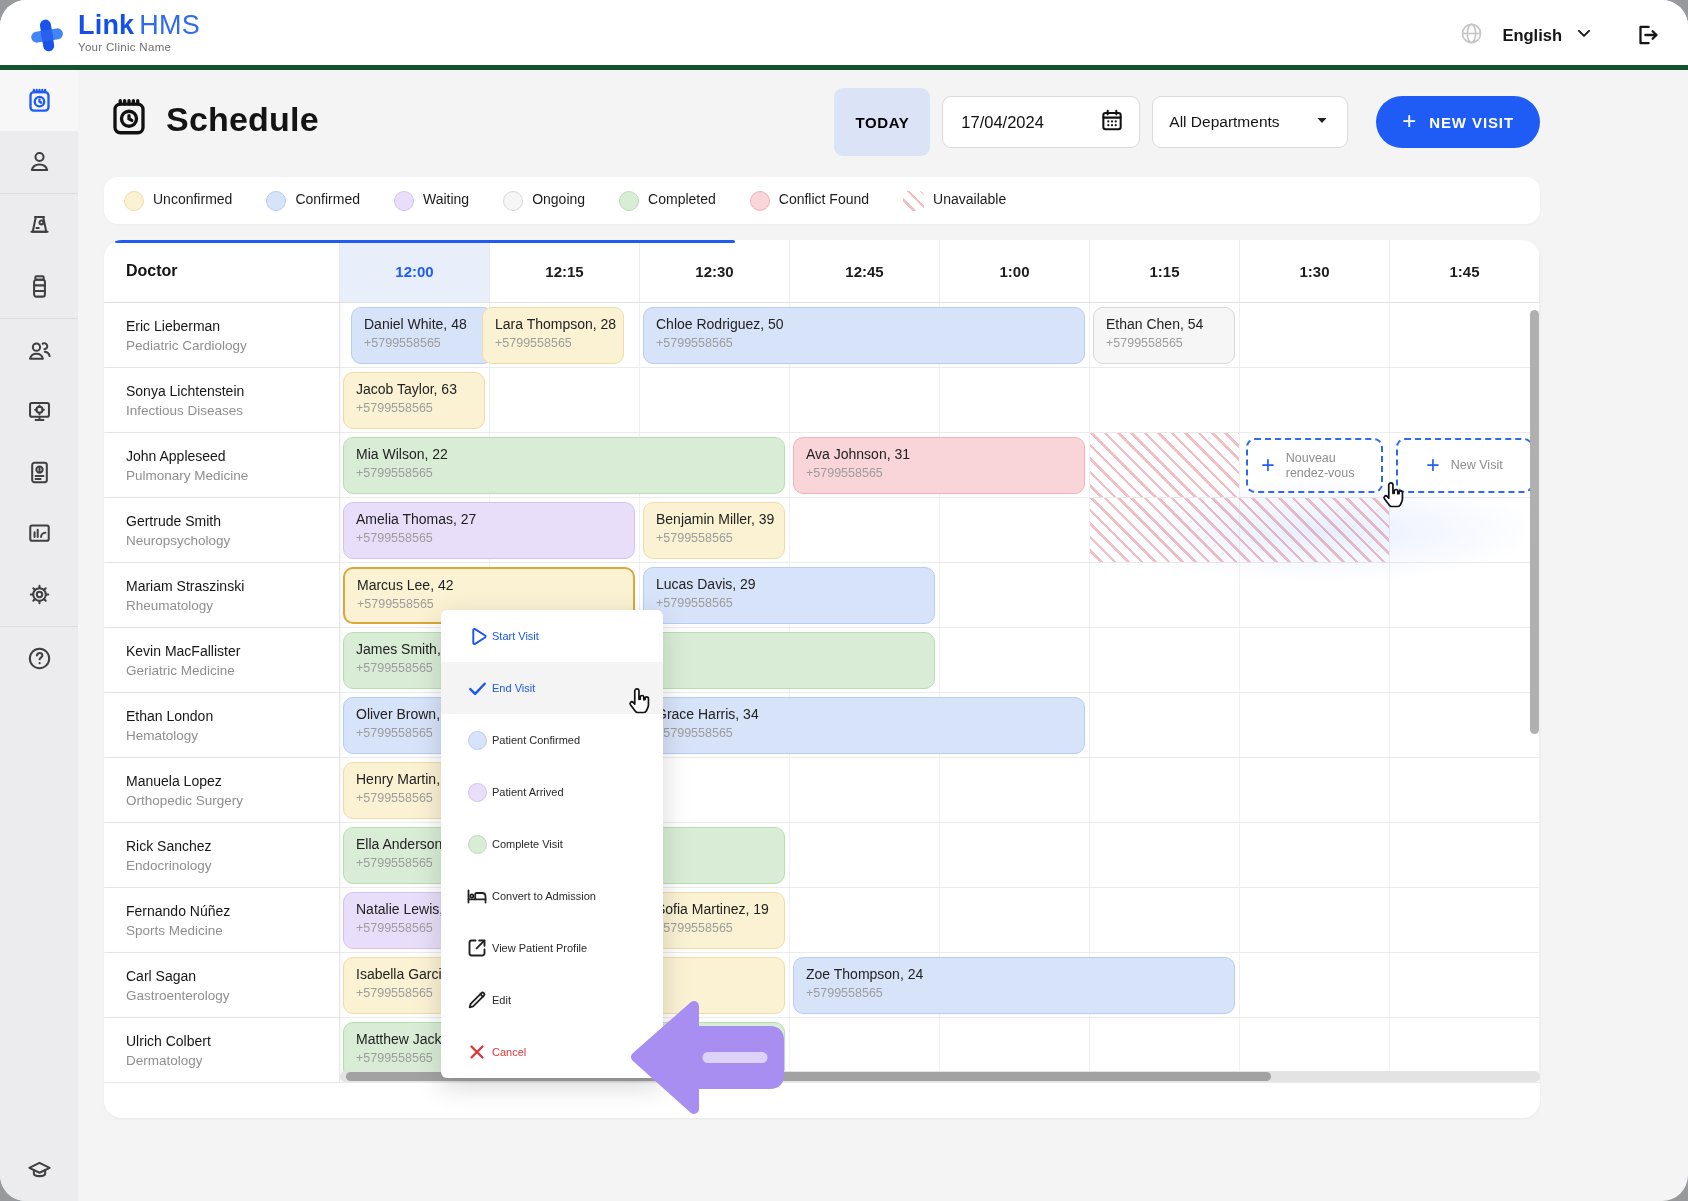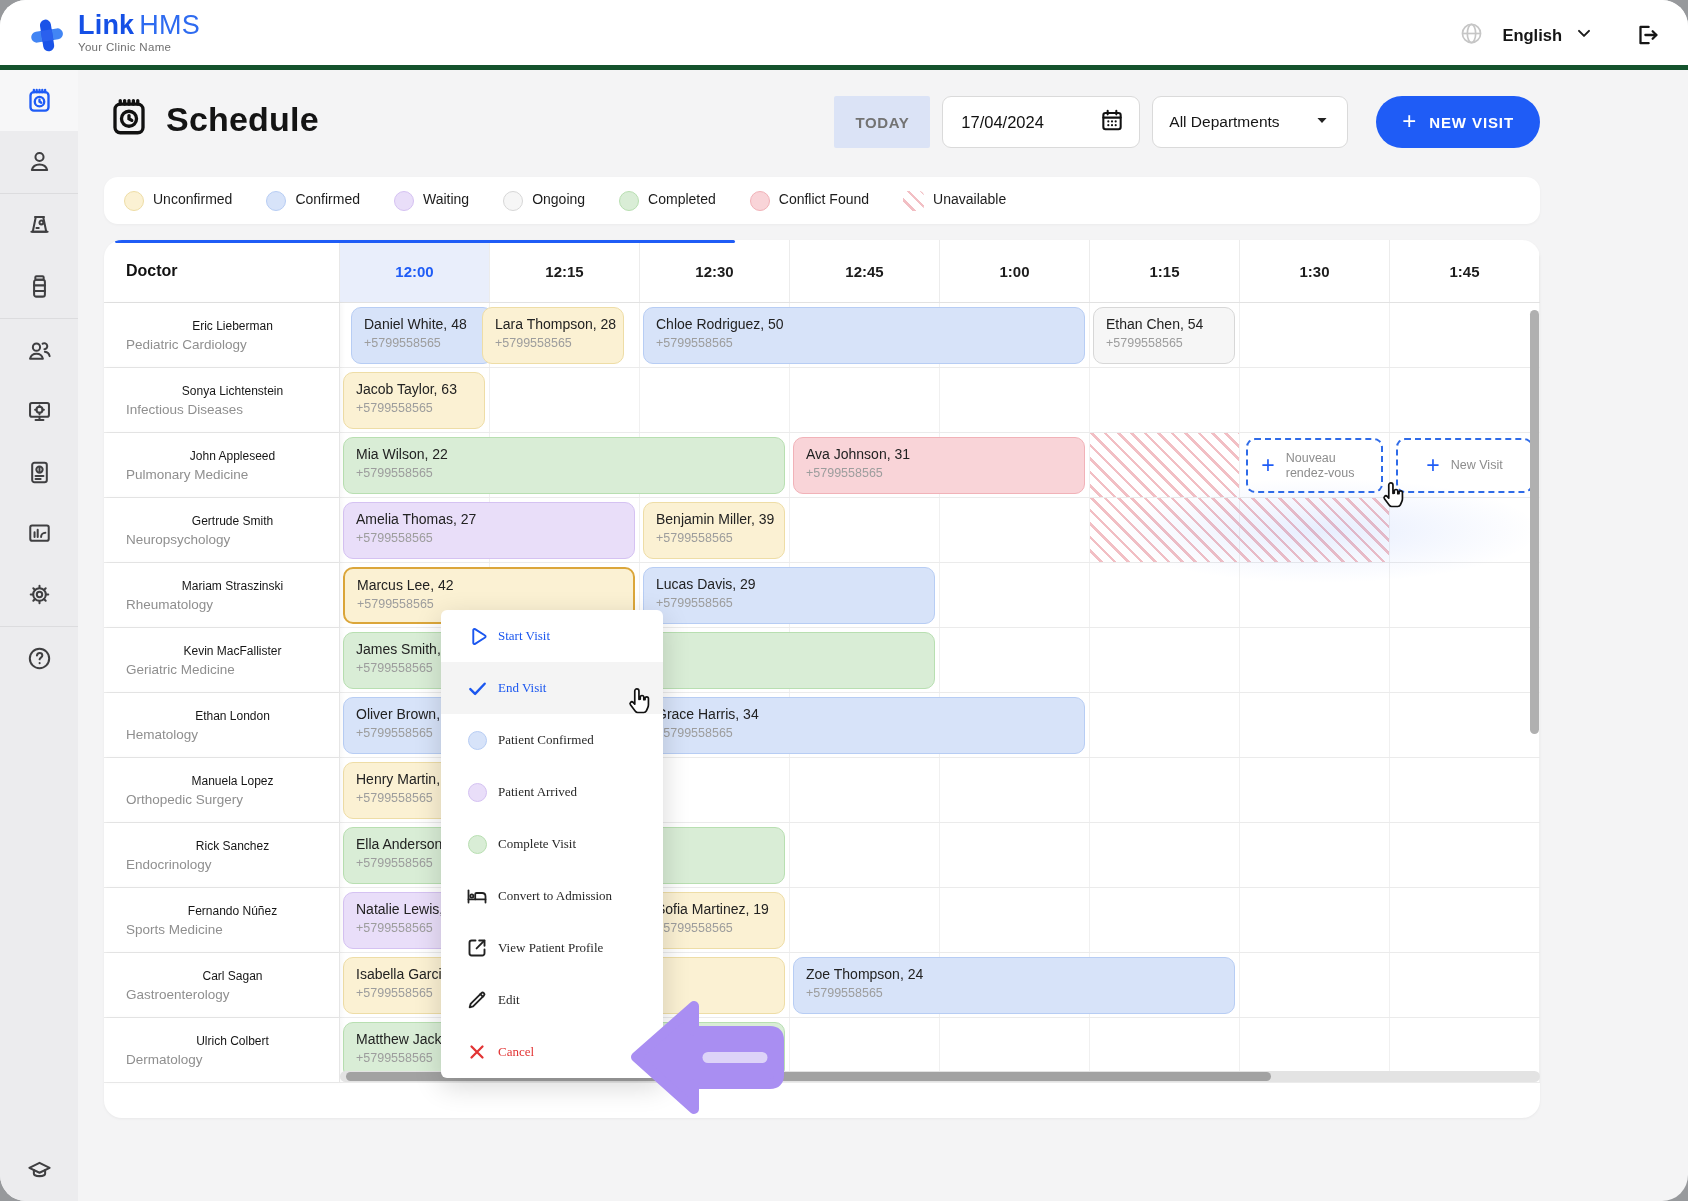"TODAY" .btn-today { border-radius: 2px -> 9px; color: #737373 -> #000000; height: 52px -> 68px }
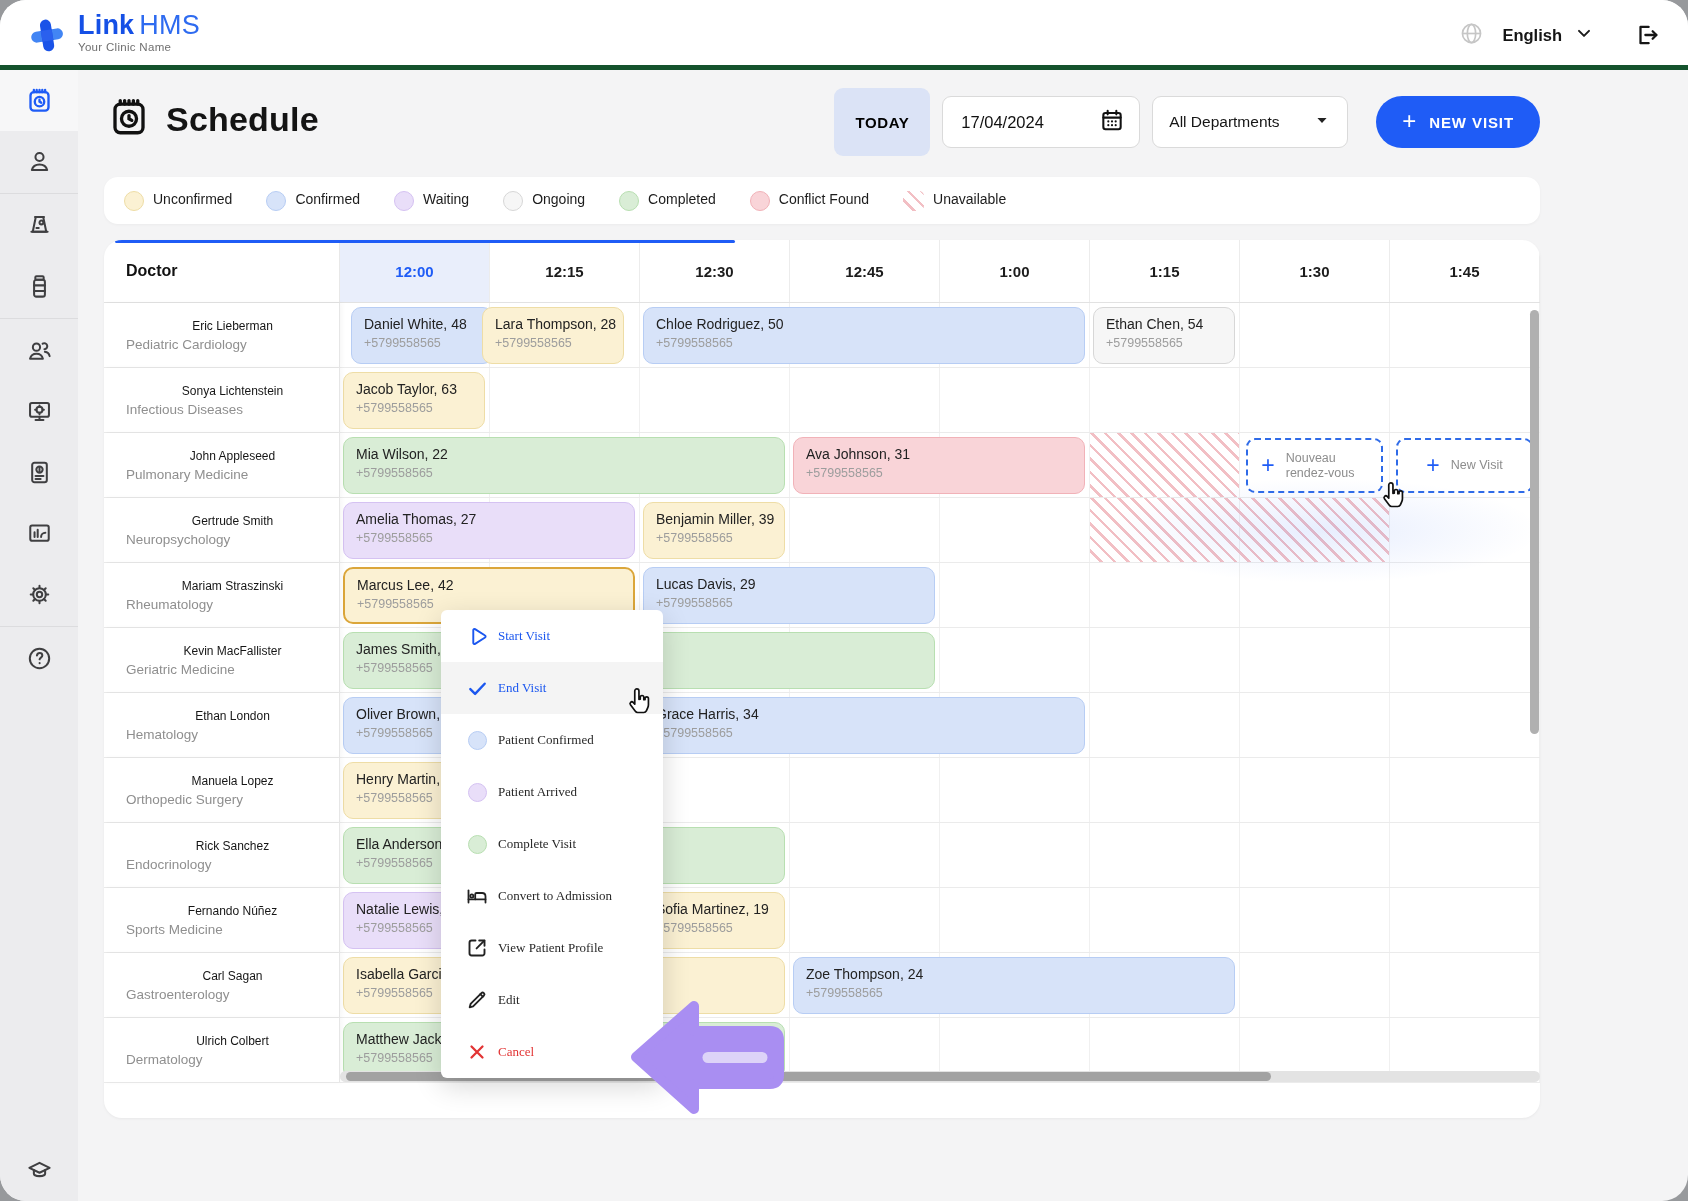"Eric Lieberman" .dname { font-size: 12px -> 14px; text-align: center -> none }
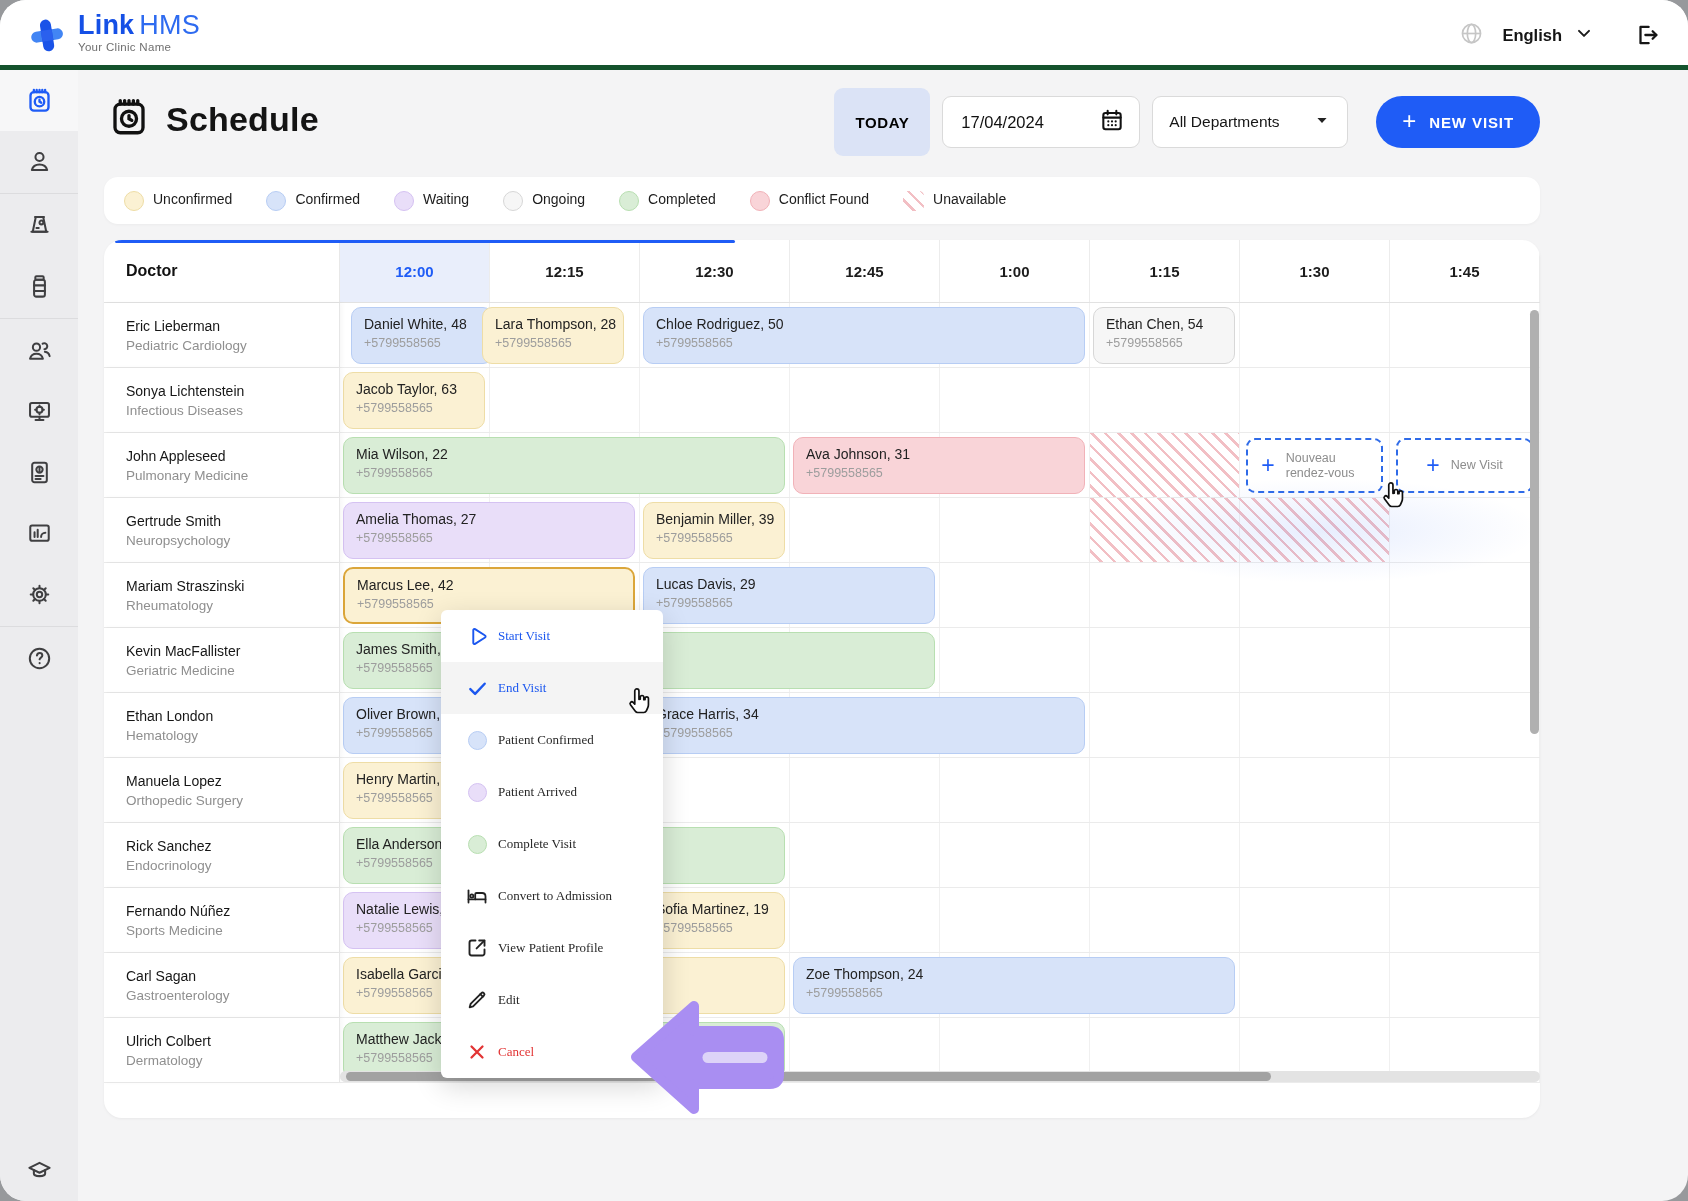"Start Visit" .ctx-item { font-family: Liberation Serif, serif -> none; font-size: 13px -> 11px; gap: 9px -> 3px }
